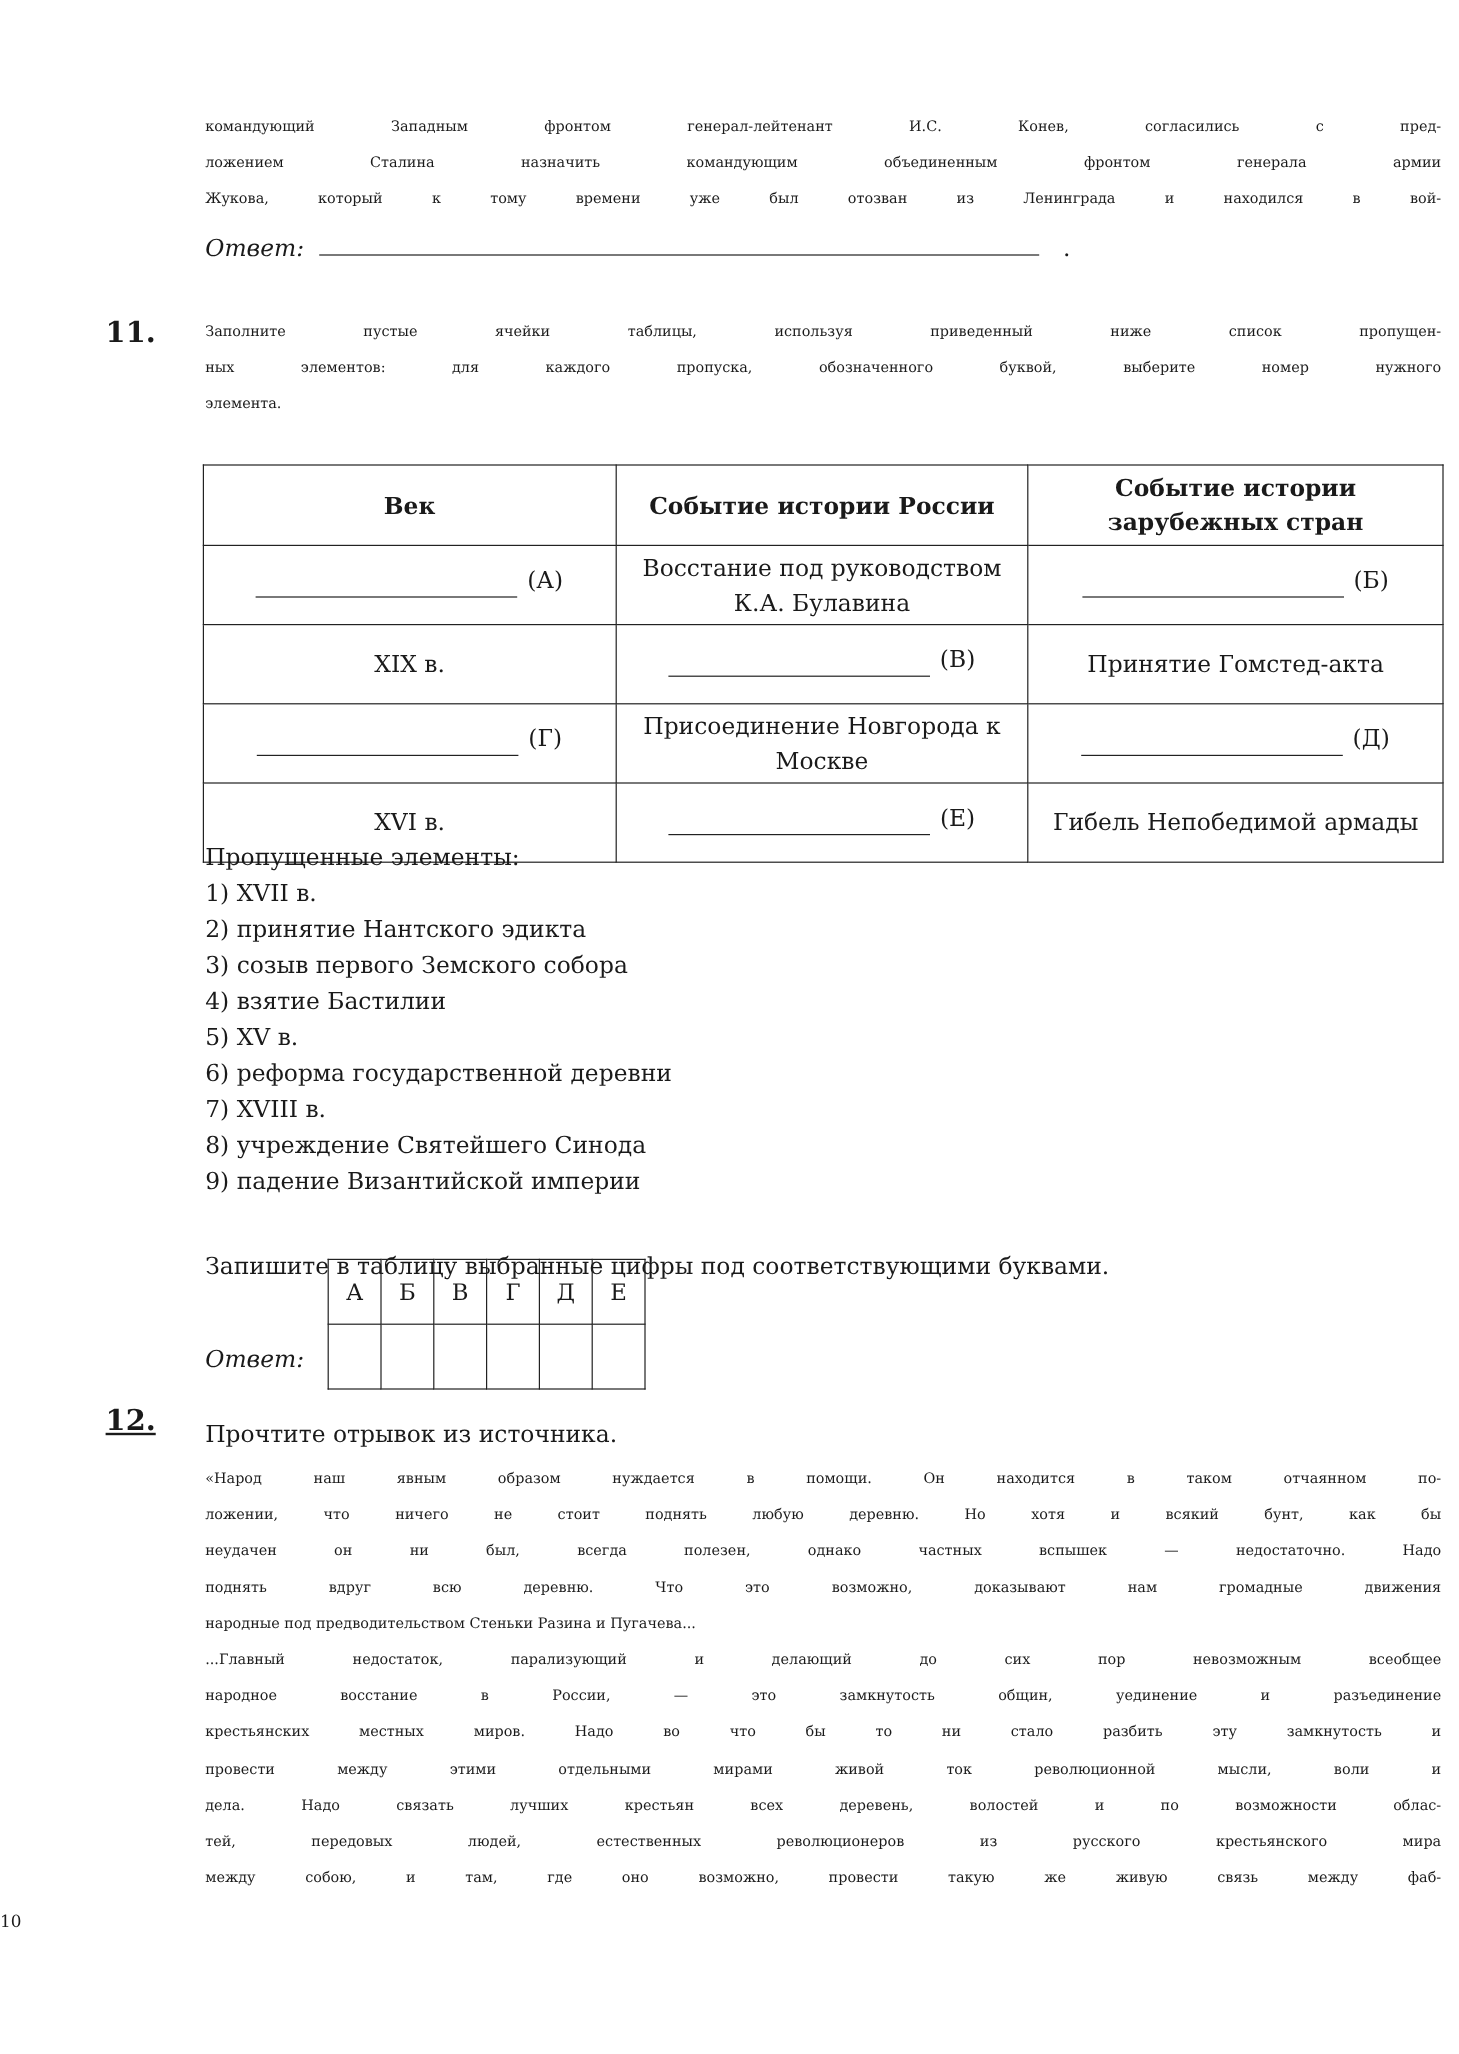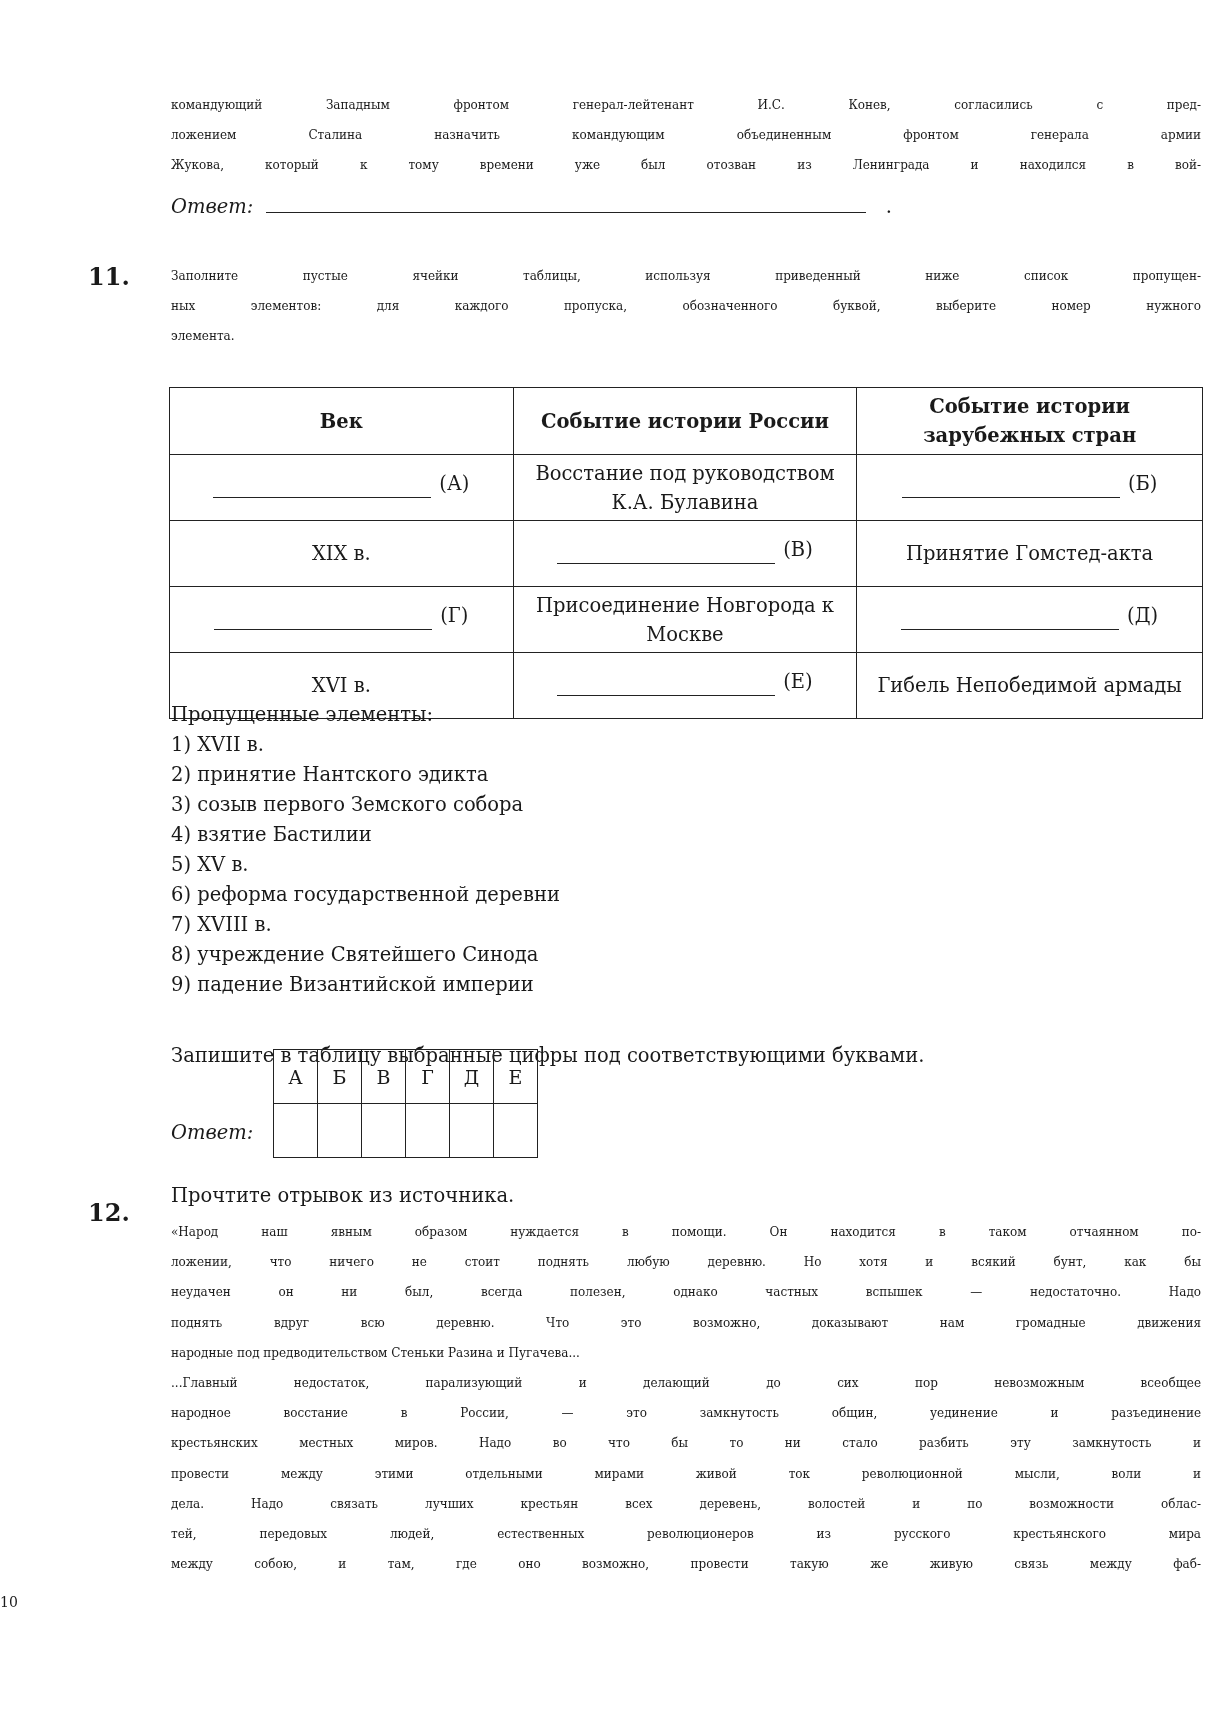"12." div.qnum { text-decoration: none -> underline; top: 1198px -> 1169px }
